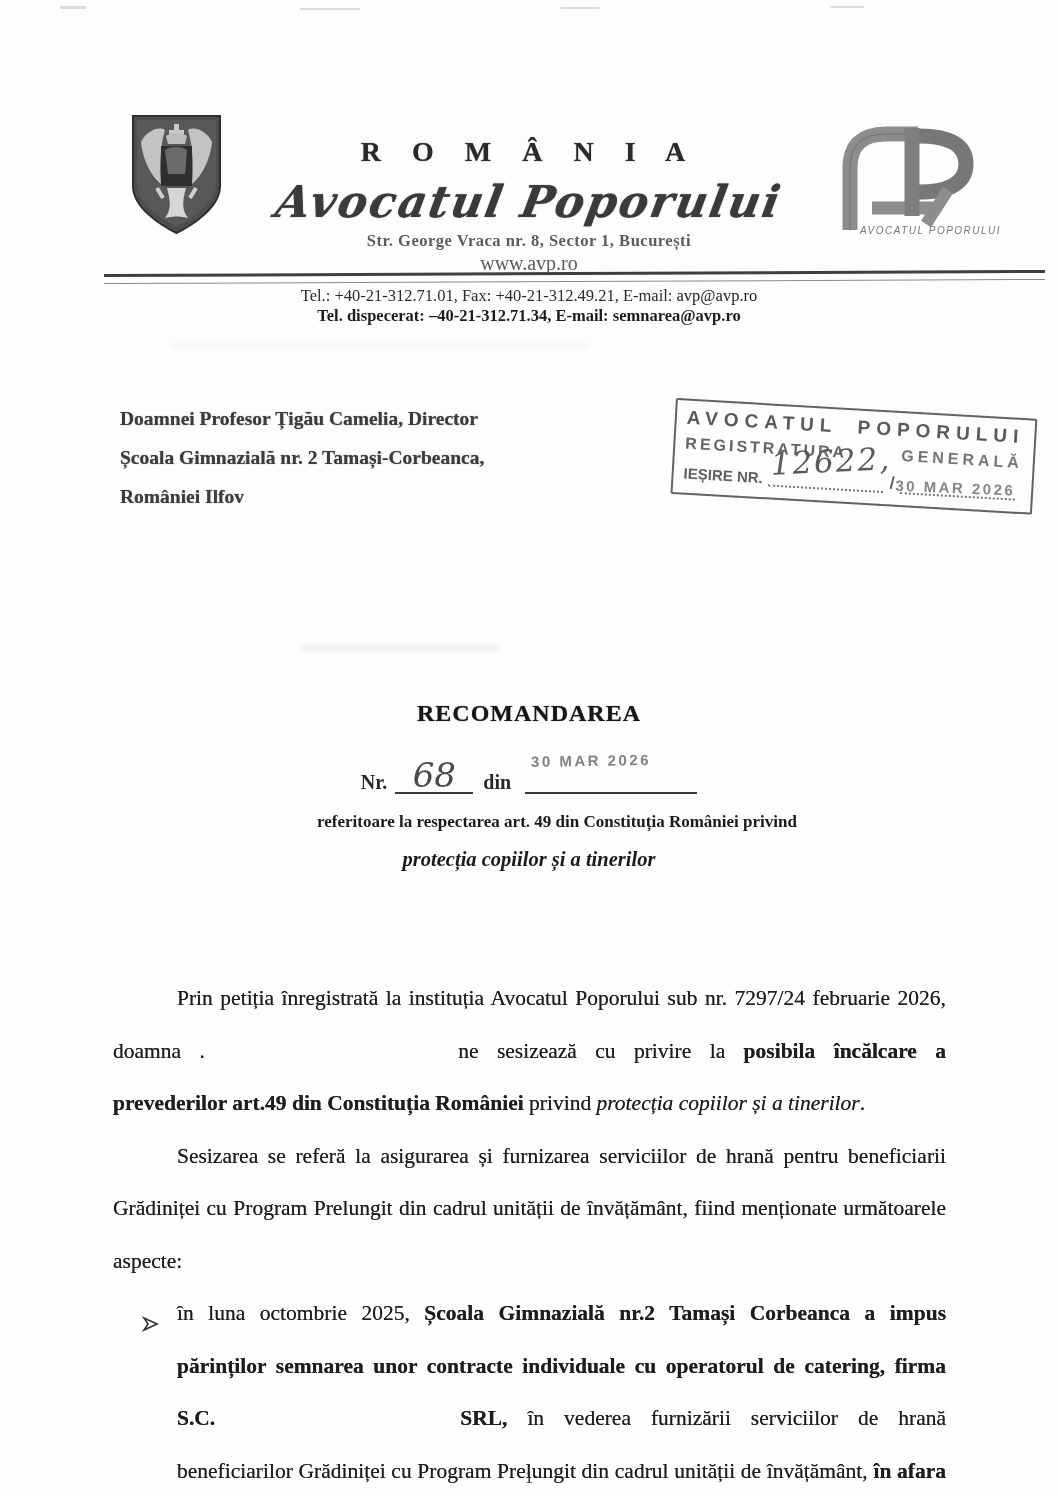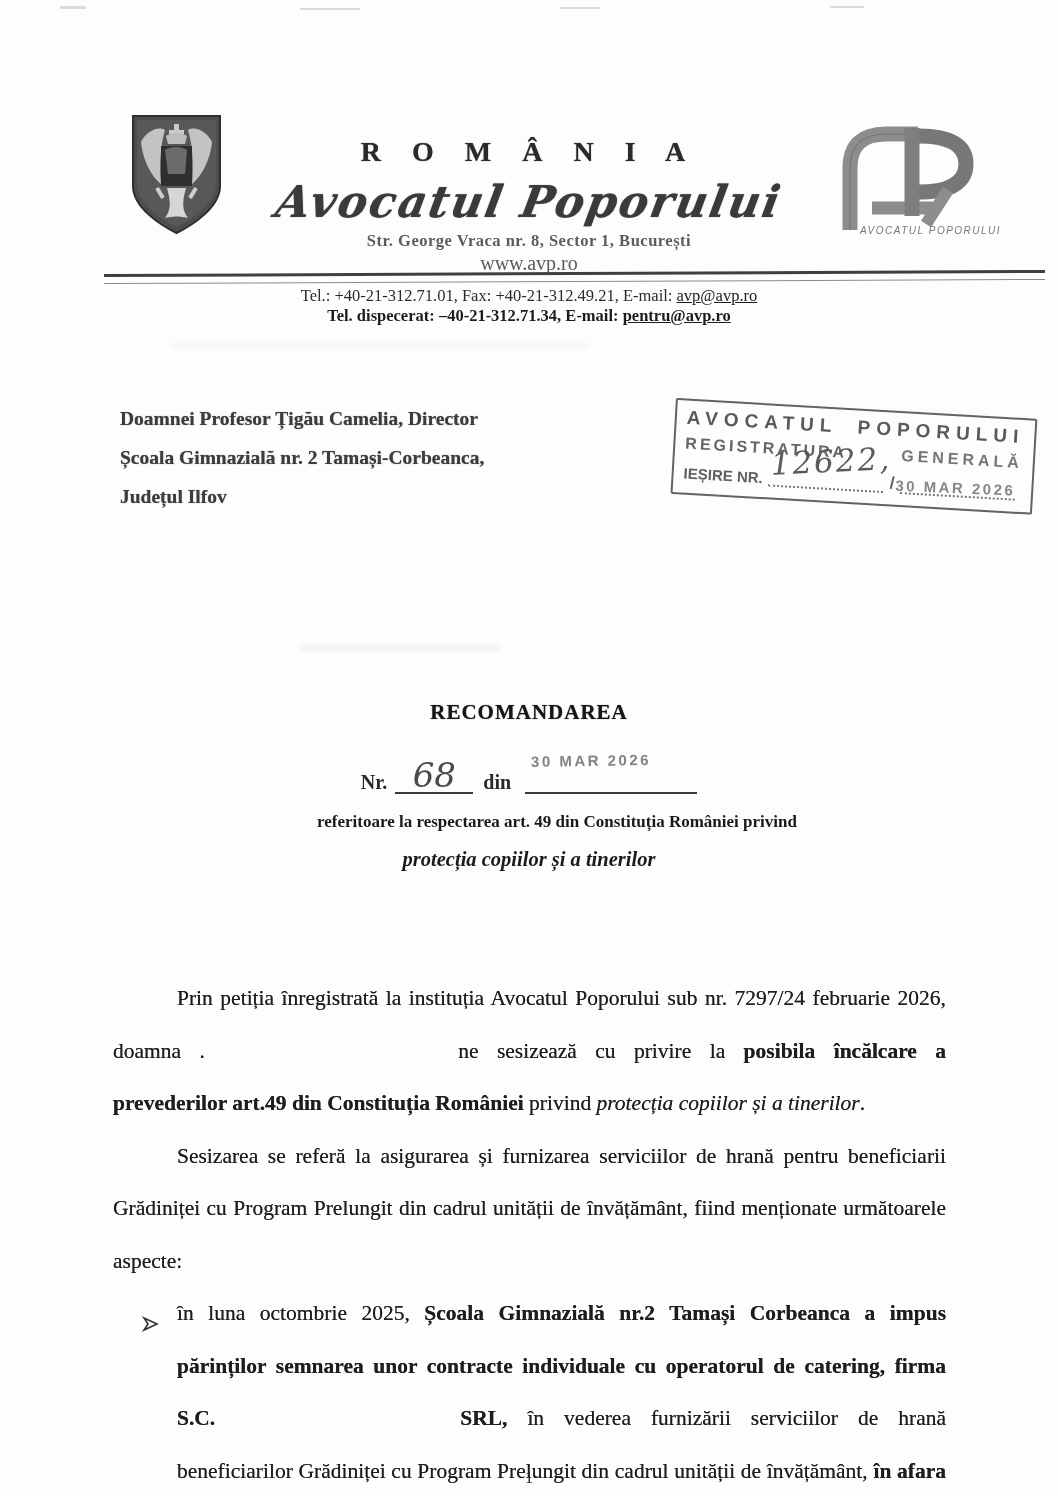"avp@avp.ro" .email { text-decoration: underline -> none }
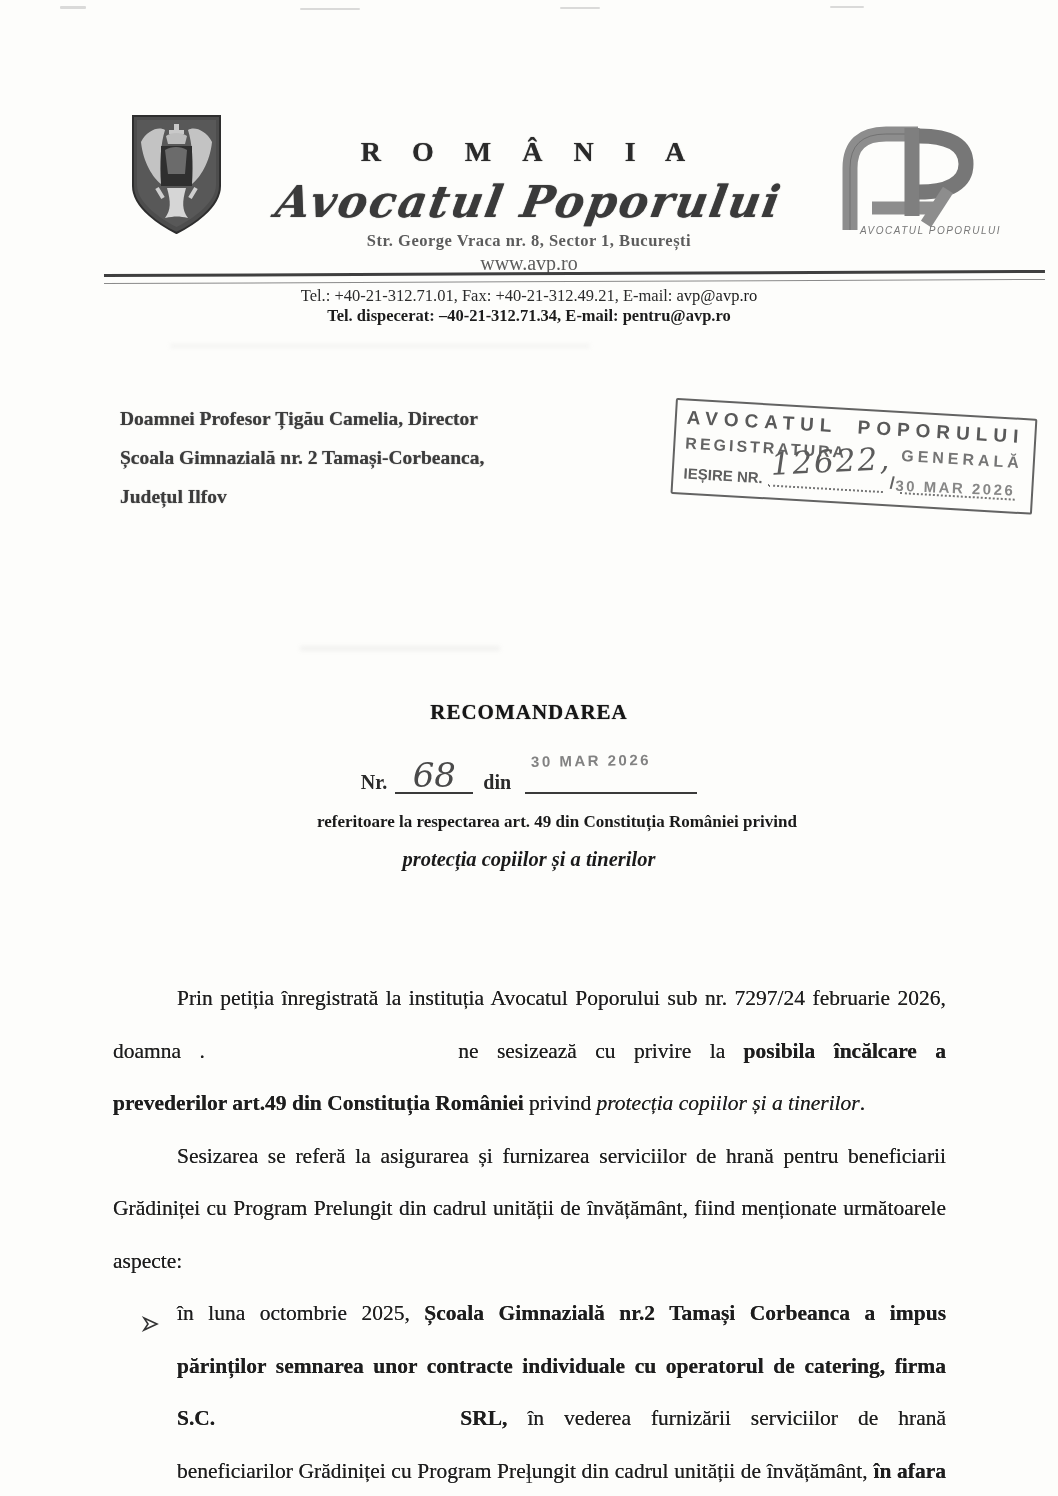"pentru@avp.ro" a.email { text: pentru@avp.ro -> semnarea@avp.ro }
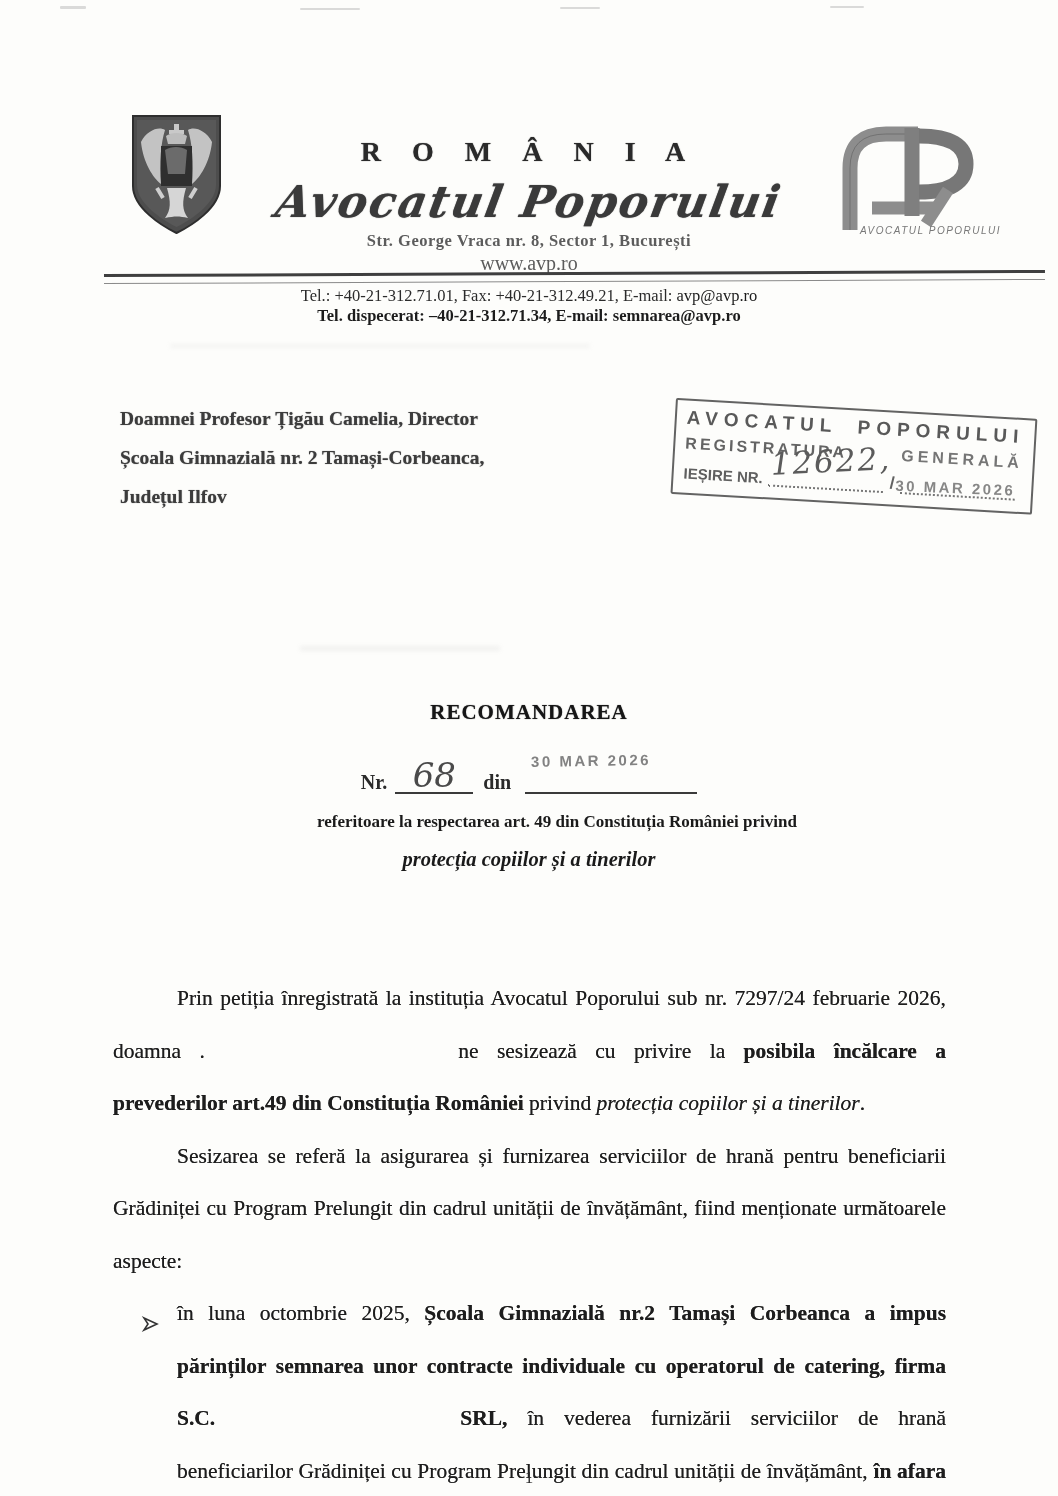"Județul Ilfov" div { text: Județul -> României }
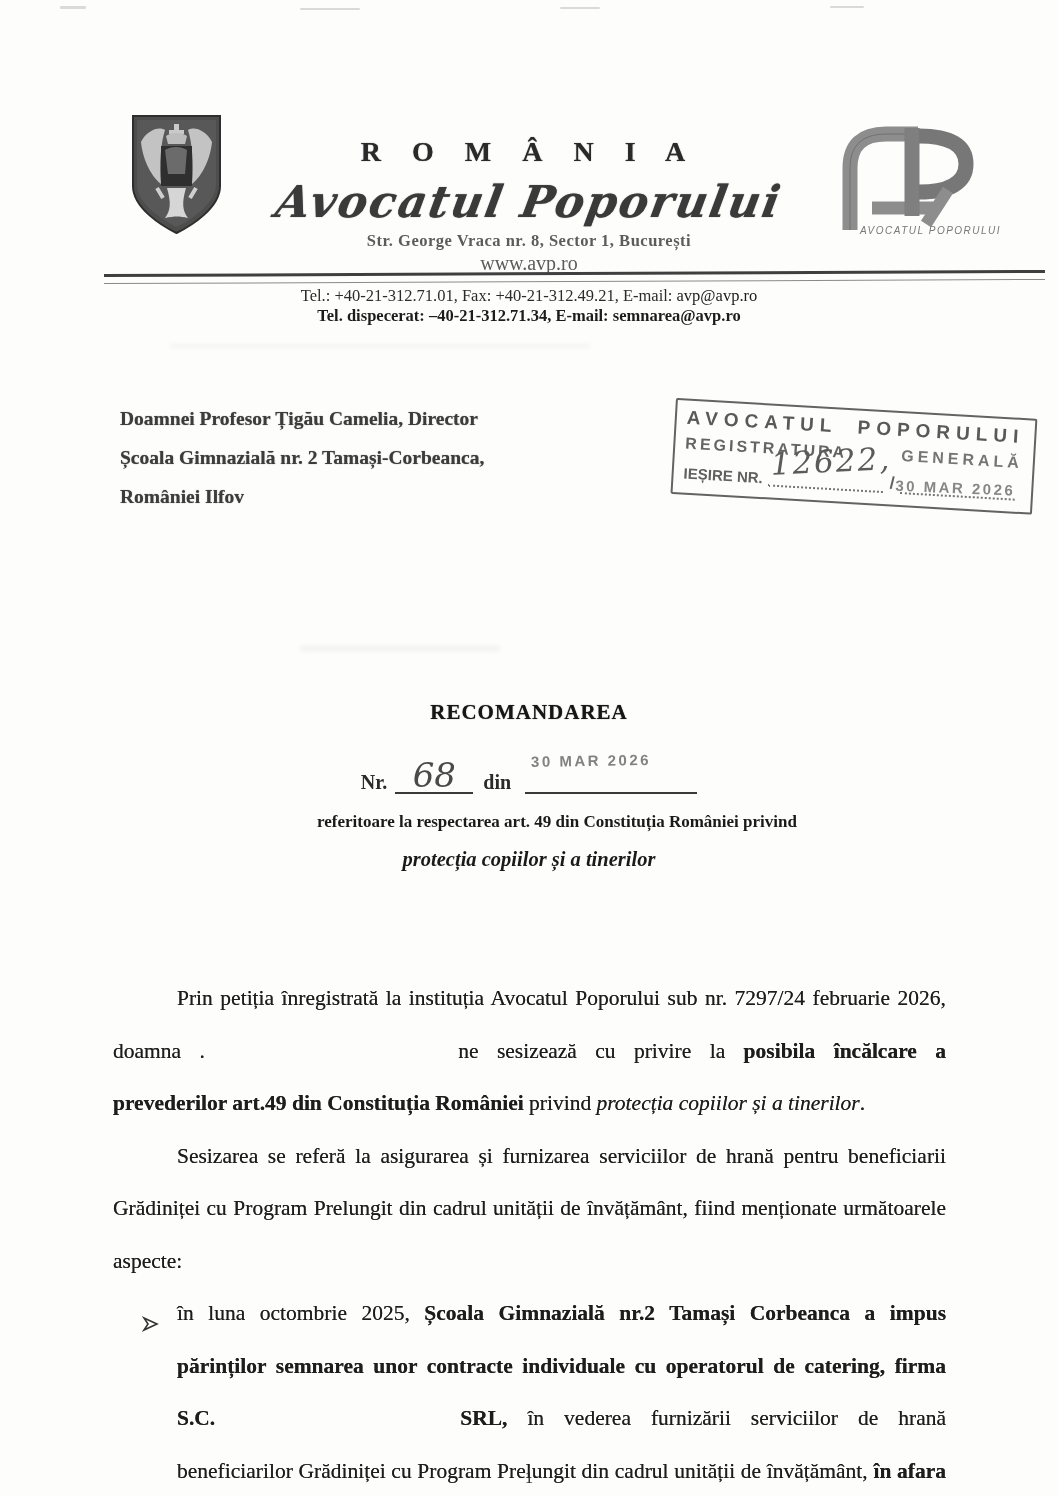"RECOMANDAREA" .heading { font-size: 21px -> 24px }
